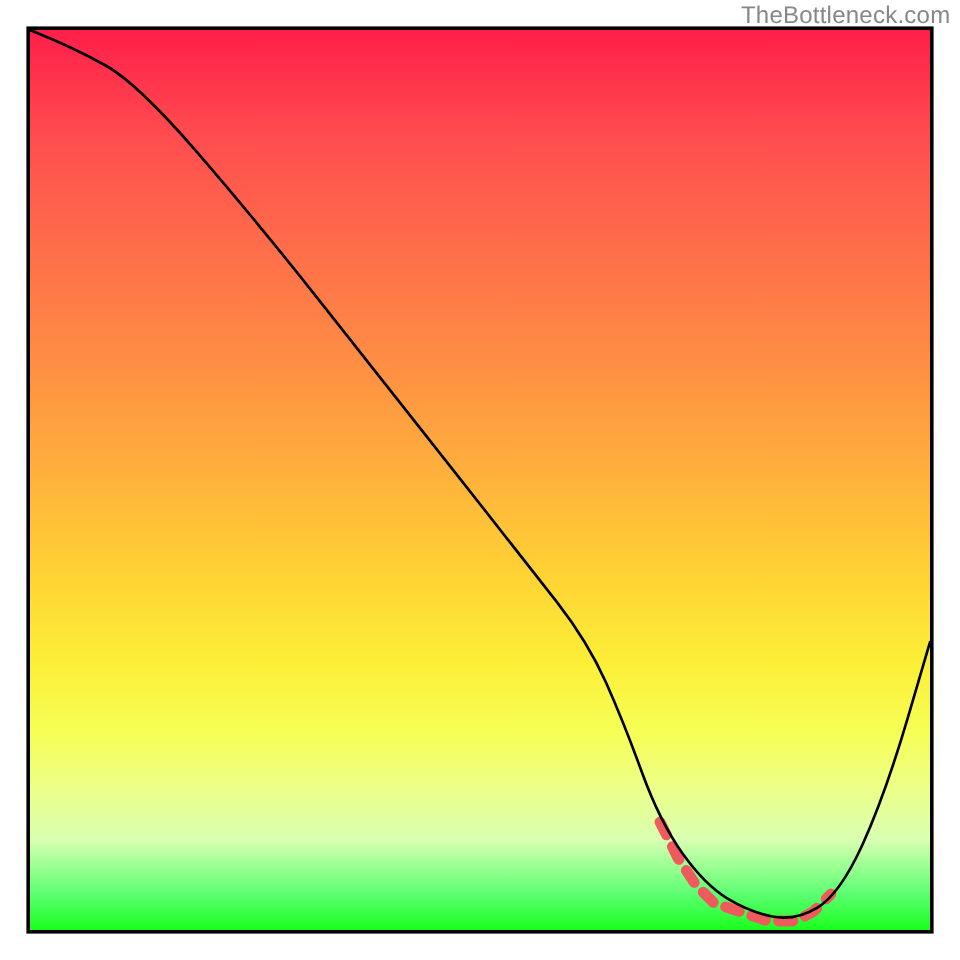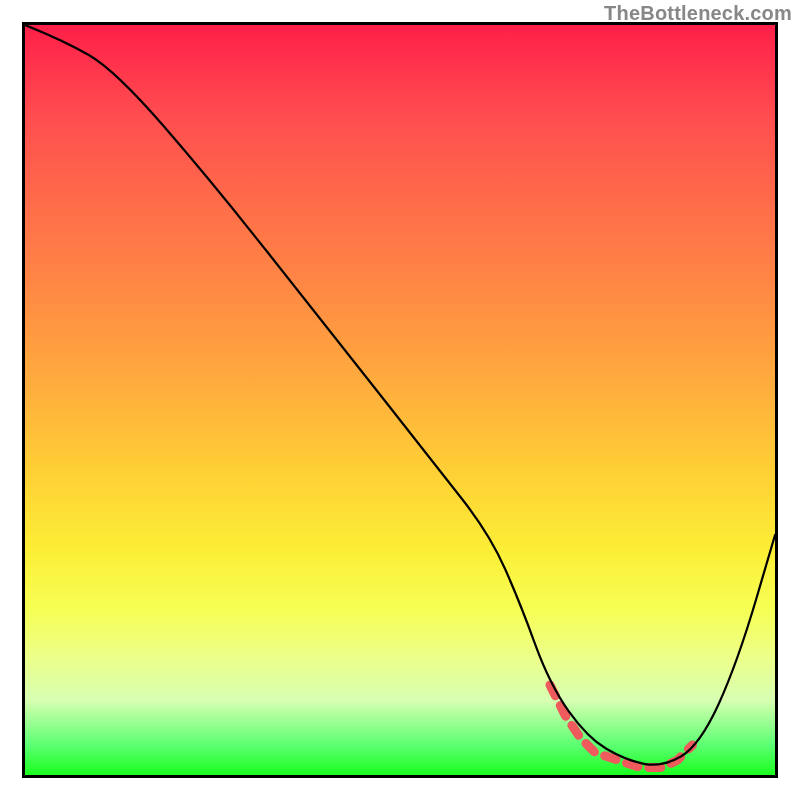"TheBottleneck.com" .attribution { font-weight: 700 -> 400 }
